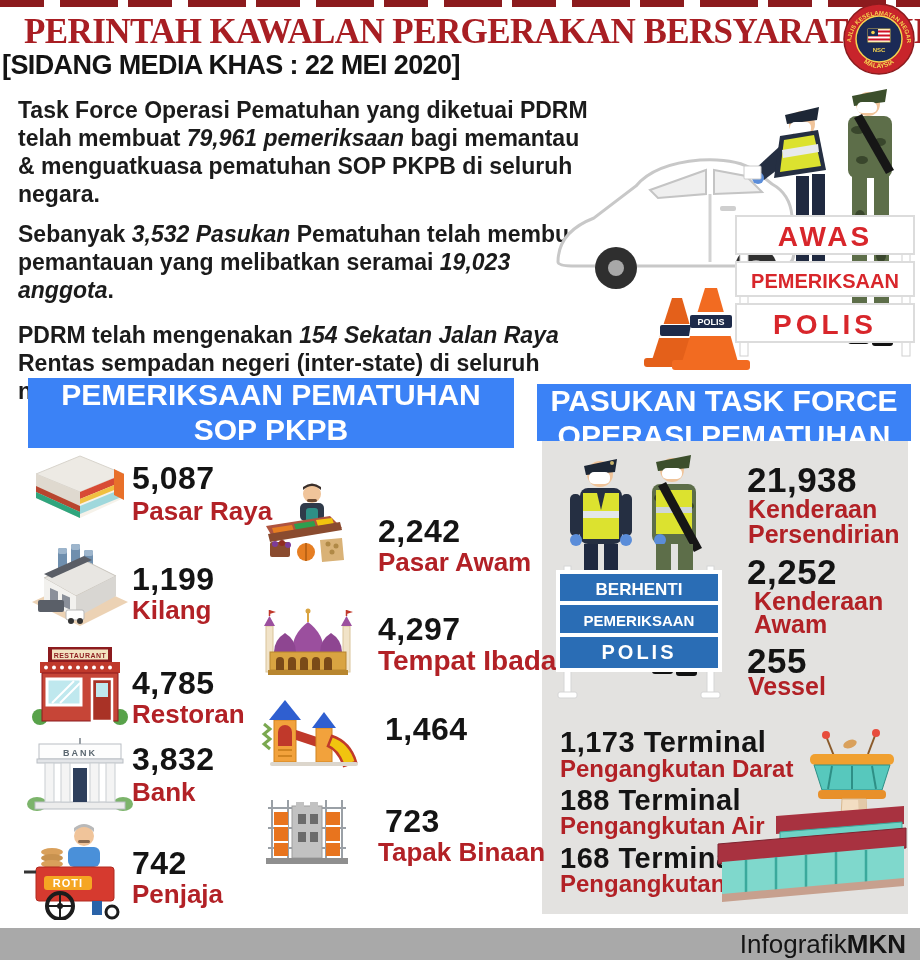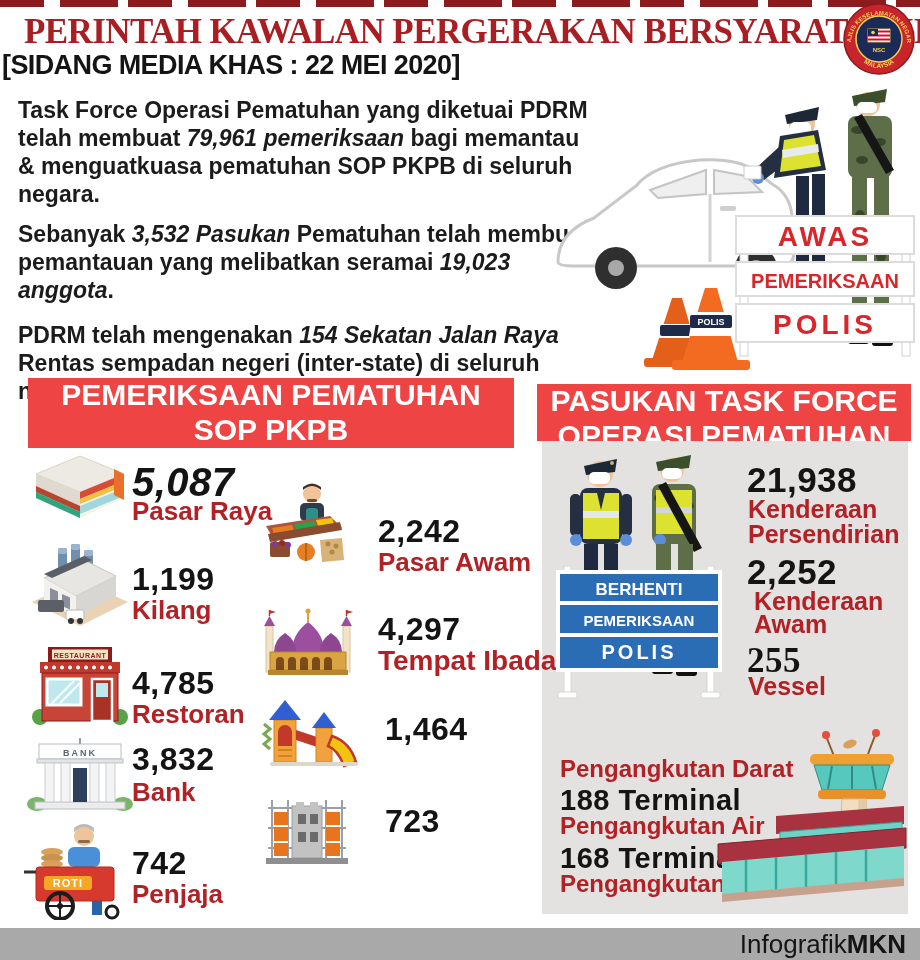"PEMERIKSAAN PEMATUHAN" .banner { background: #ef4444 -> #3b82f6 }
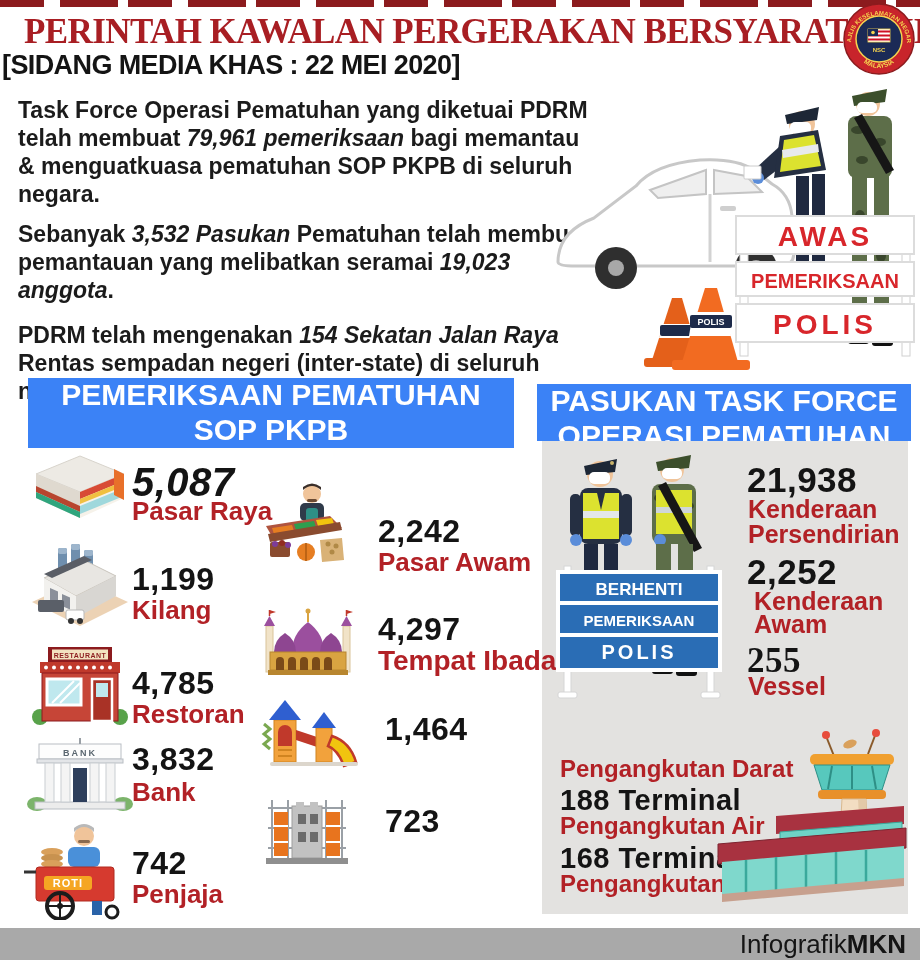"5,087" div.abs { font-size: 40px -> 32px; font-style: italic -> none }
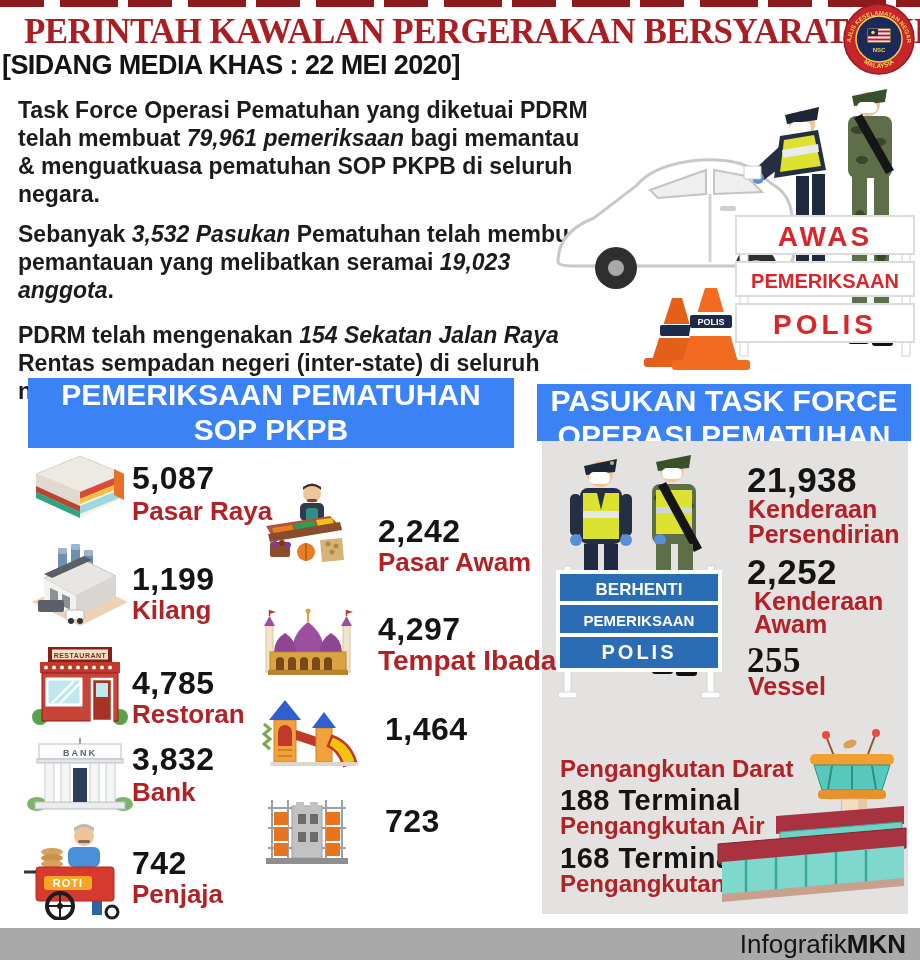"255" div.abs { font-family: Liberation Serif, serif -> none }
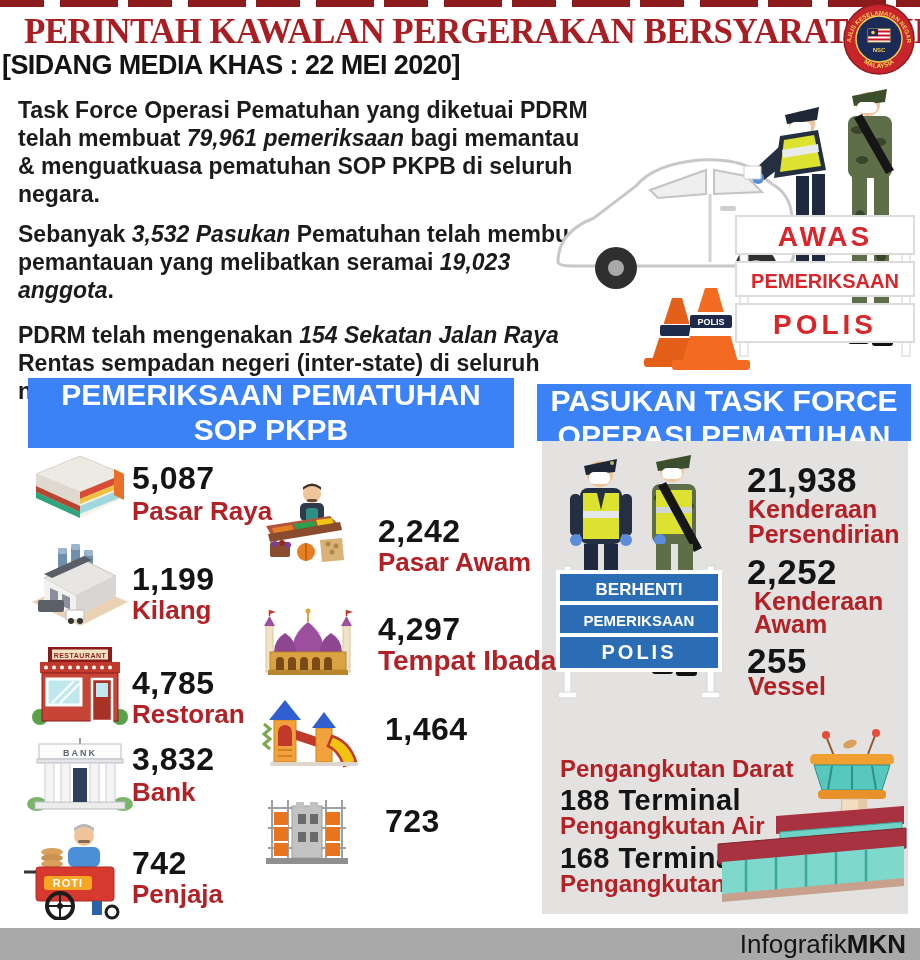"1,173 Terminal" div.abs { html: none -> <div>1,173 Terminal</div> }
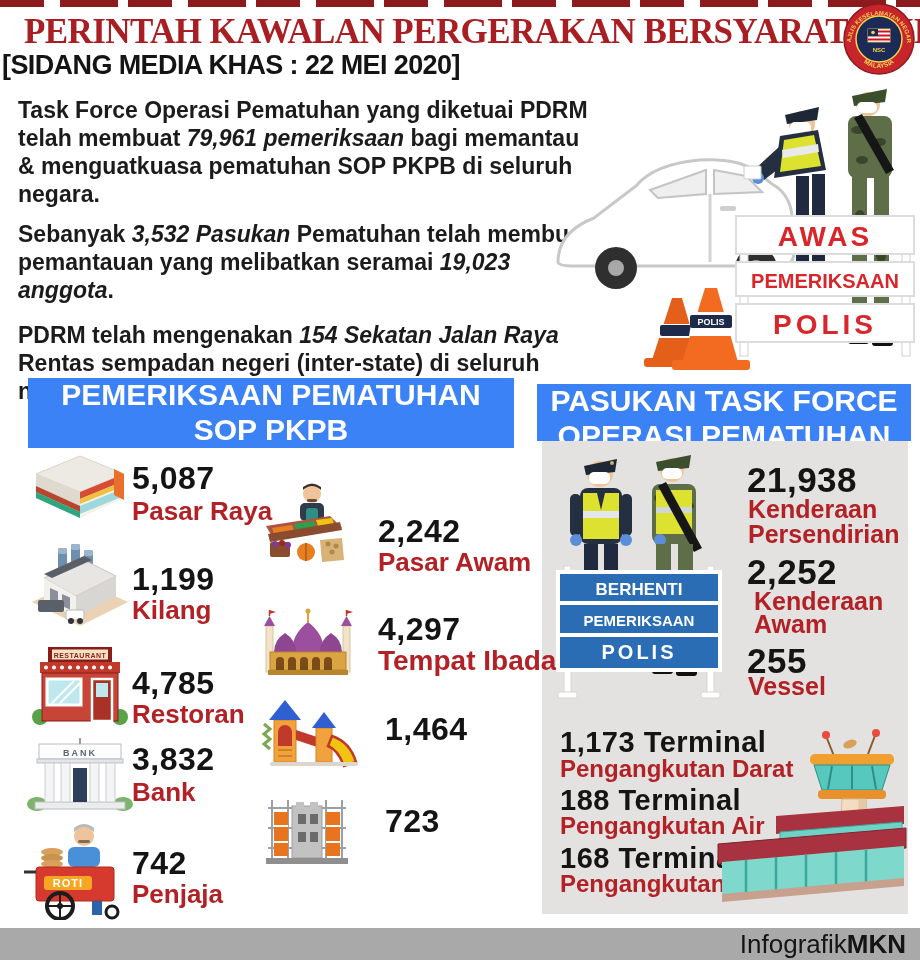"Tapak Binaan" div.abs { html: none -> <div>Tapak Binaan</div> }
